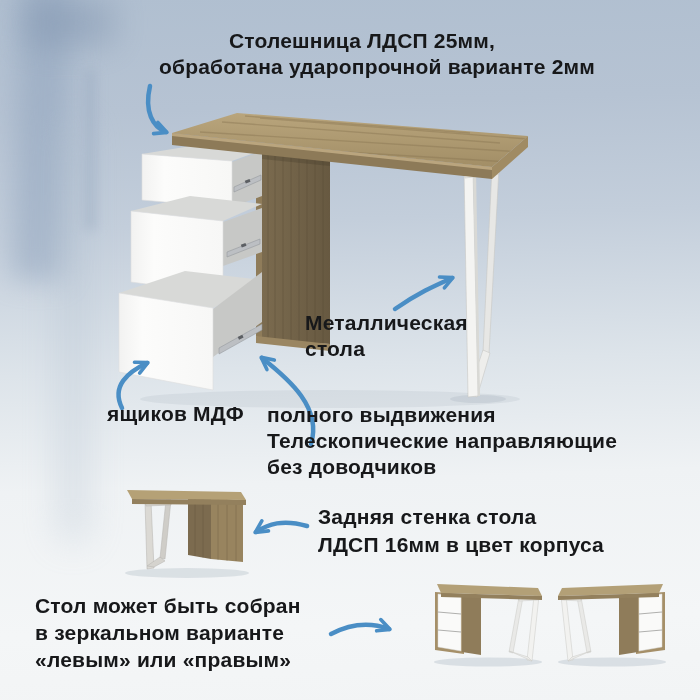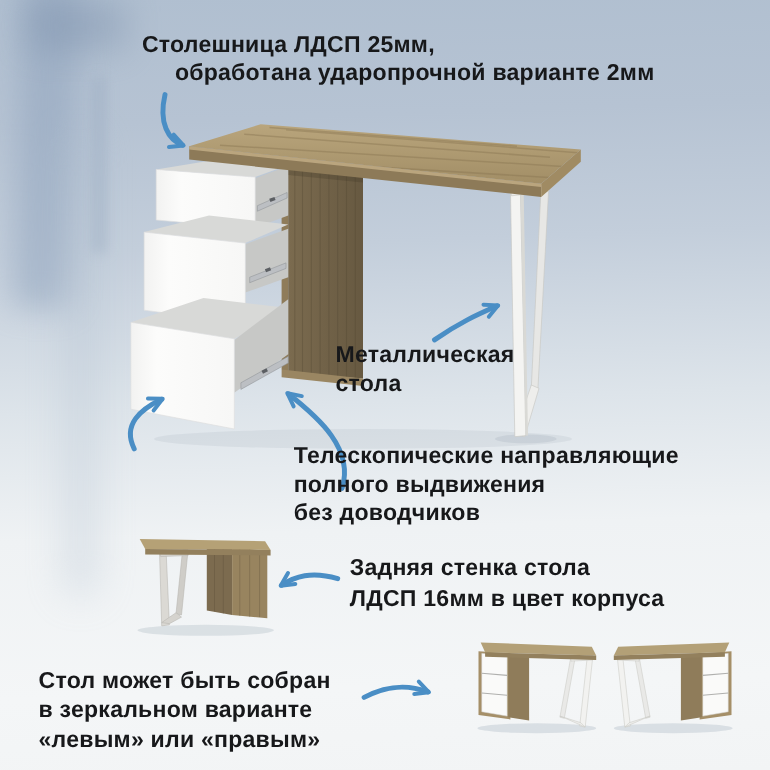"Столешница ЛДСП 25мм," div.label { text-align: none -> center }
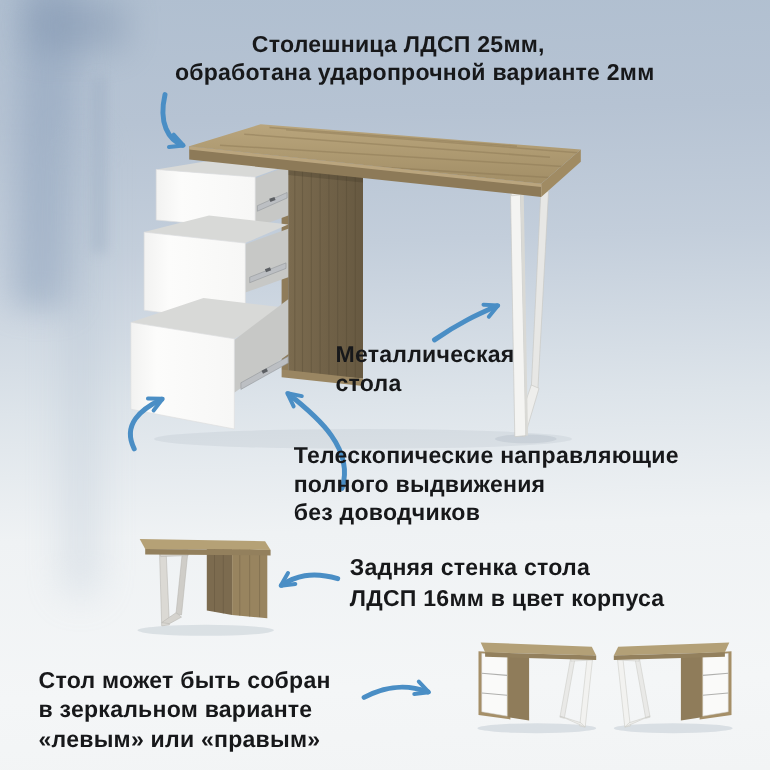"ящиков МДФ" div { html: none -> <div>ящиков МДФ</div> }
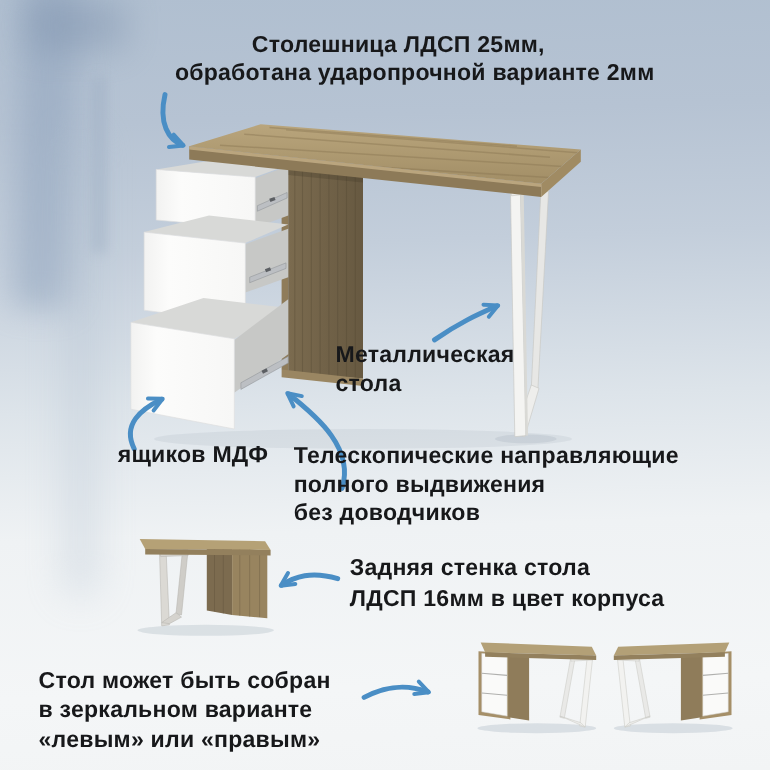"Телескопические направляющие" div { order: before "полного выдвижения" -> after "полного выдвижения" }
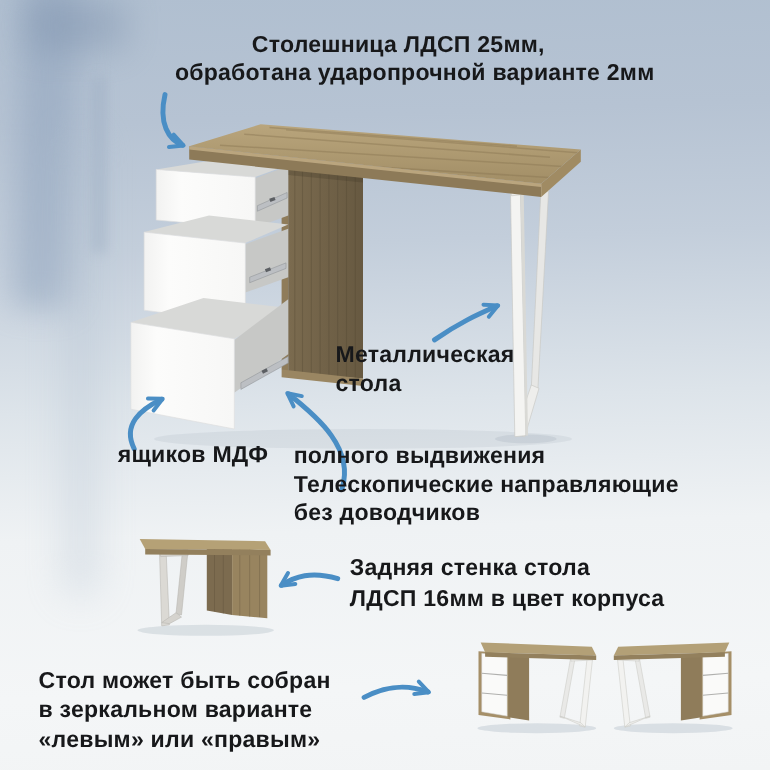"Стол может быть собран" div.label { margin-top: 13px -> none }
